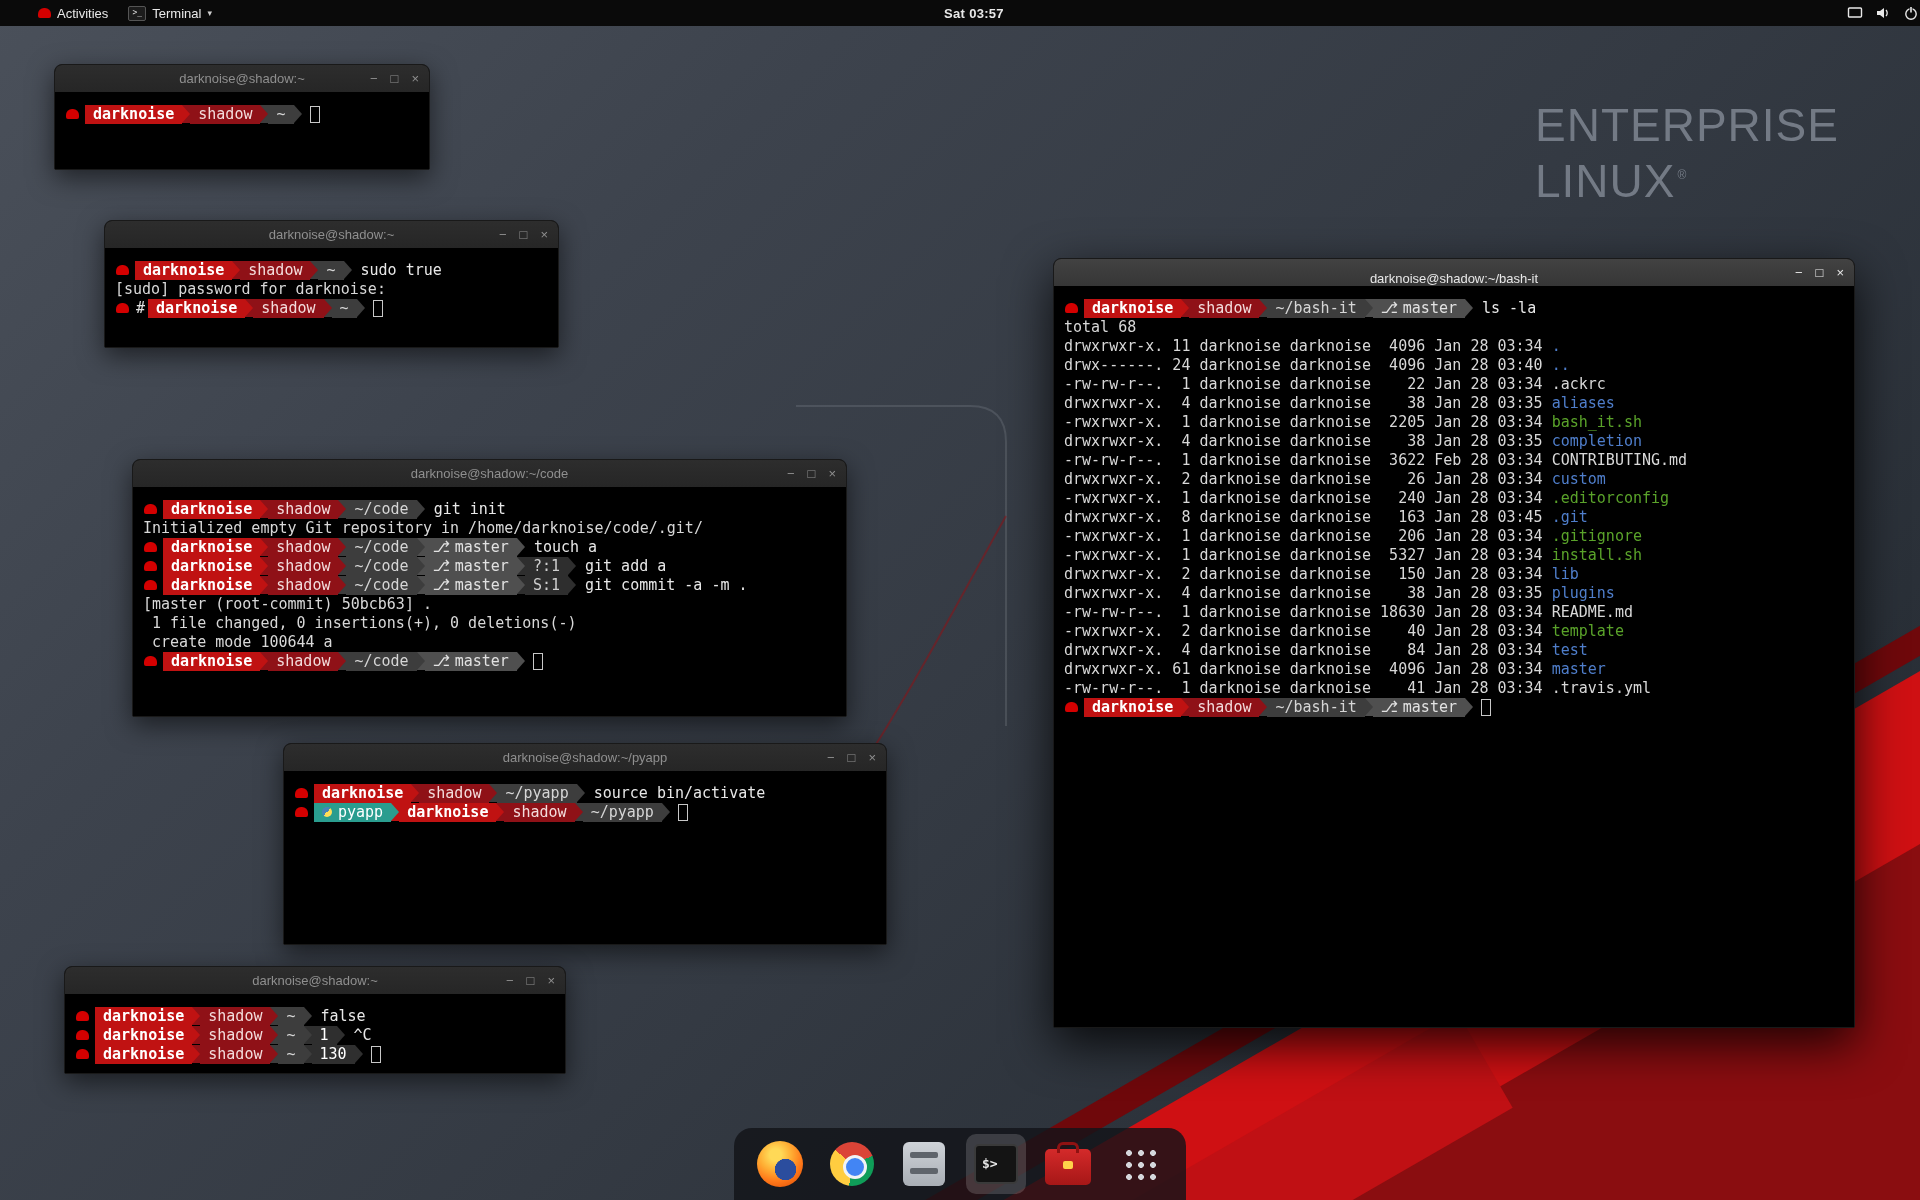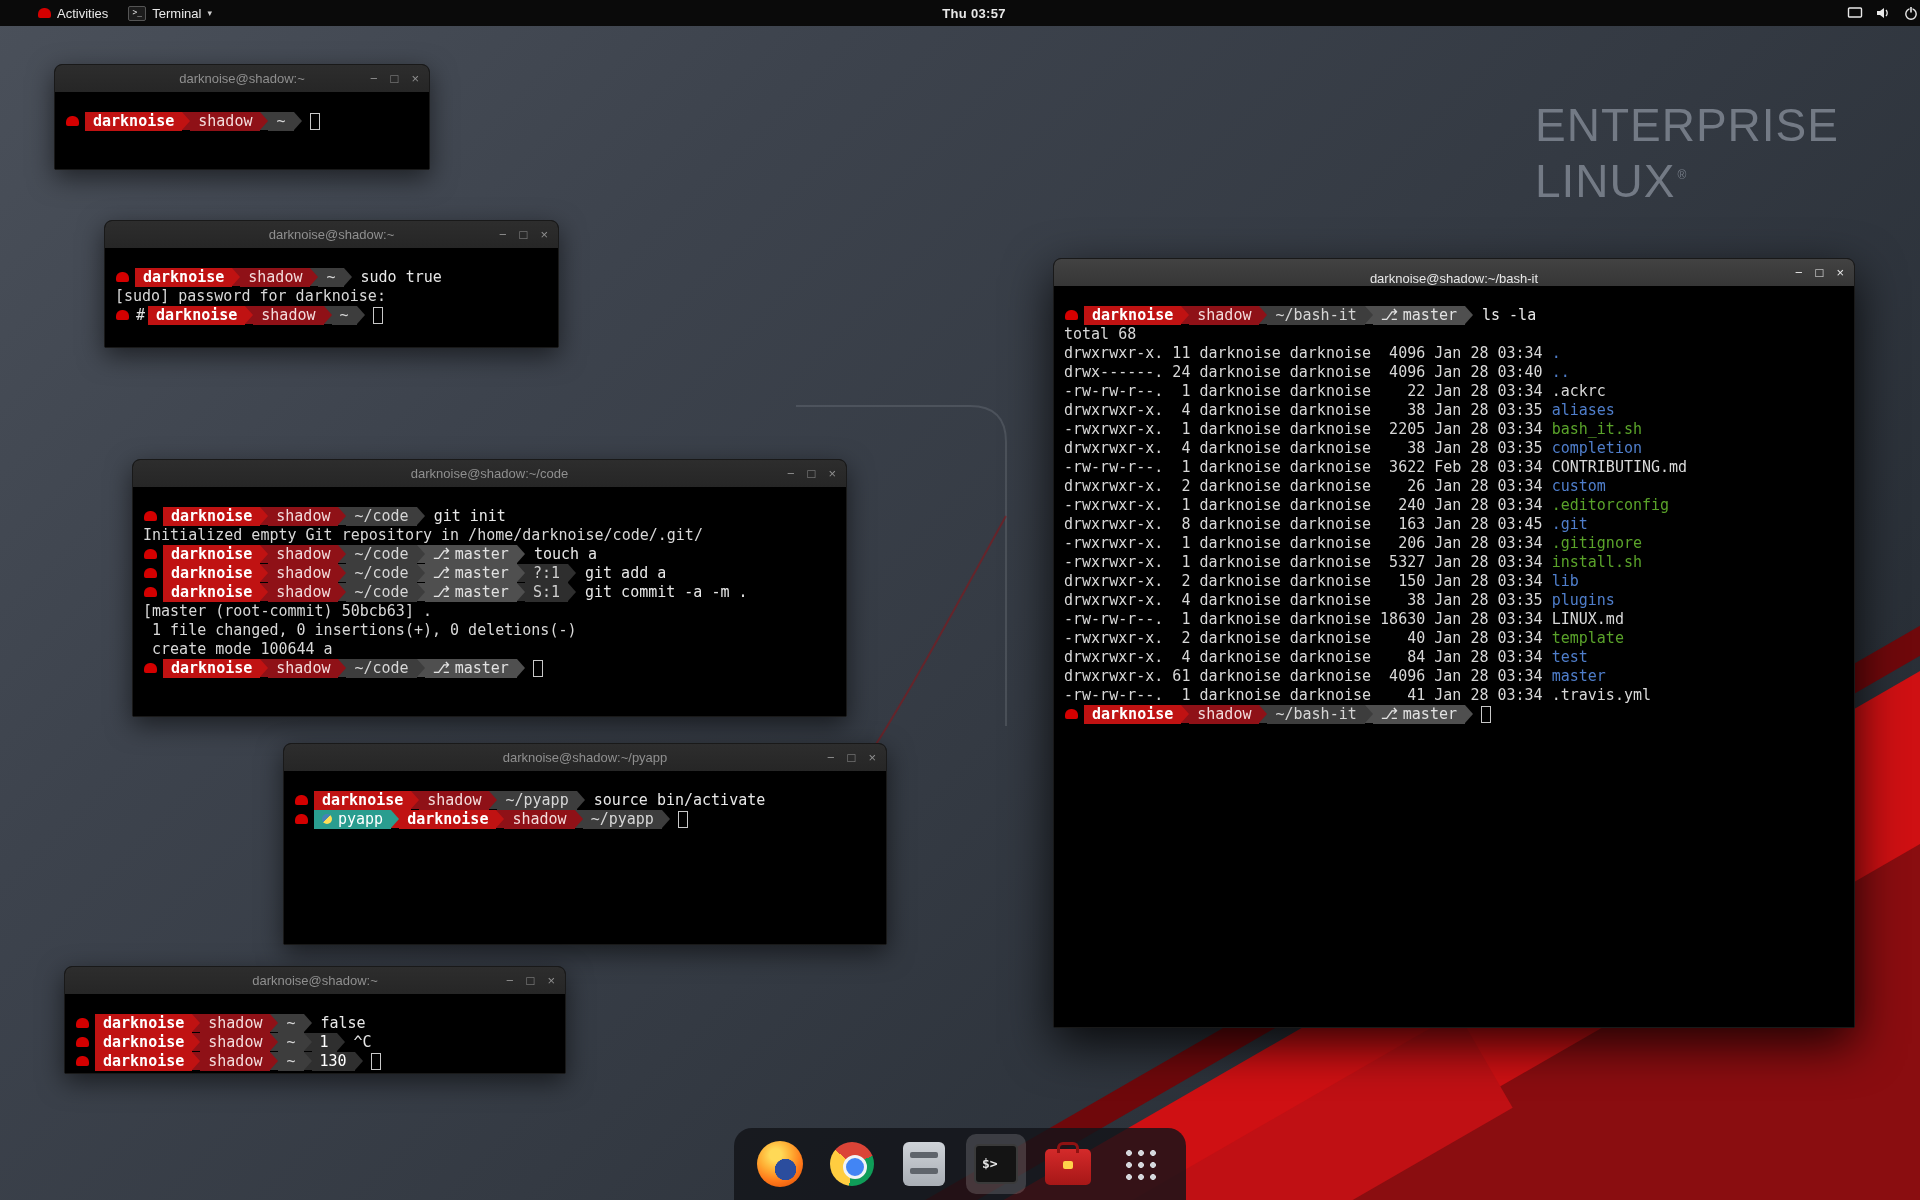"Thu 03:57" div.tb-clock { text: Thu -> Sat }
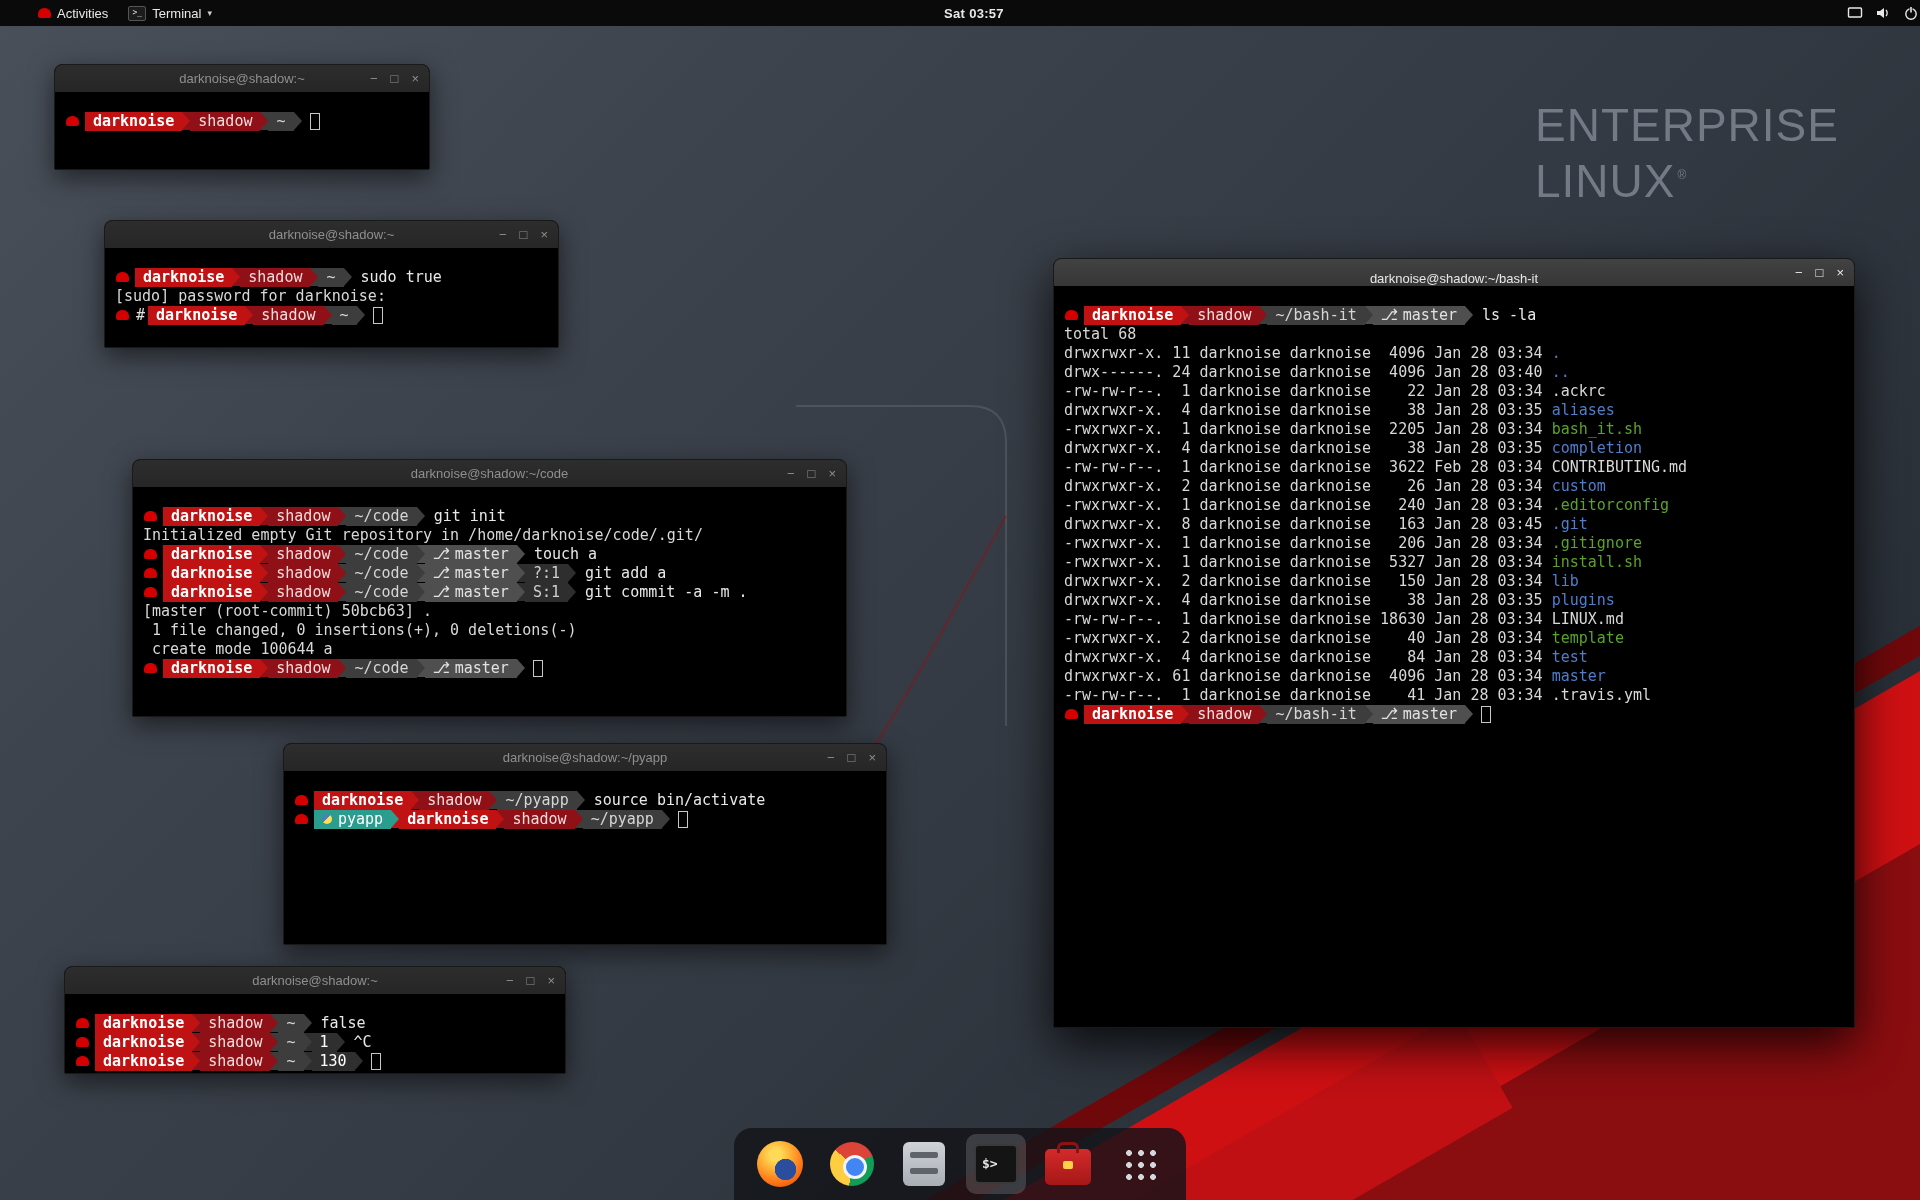"darknoise shadow ~" .tbody { padding: 20px 10px -> 13px 10px }
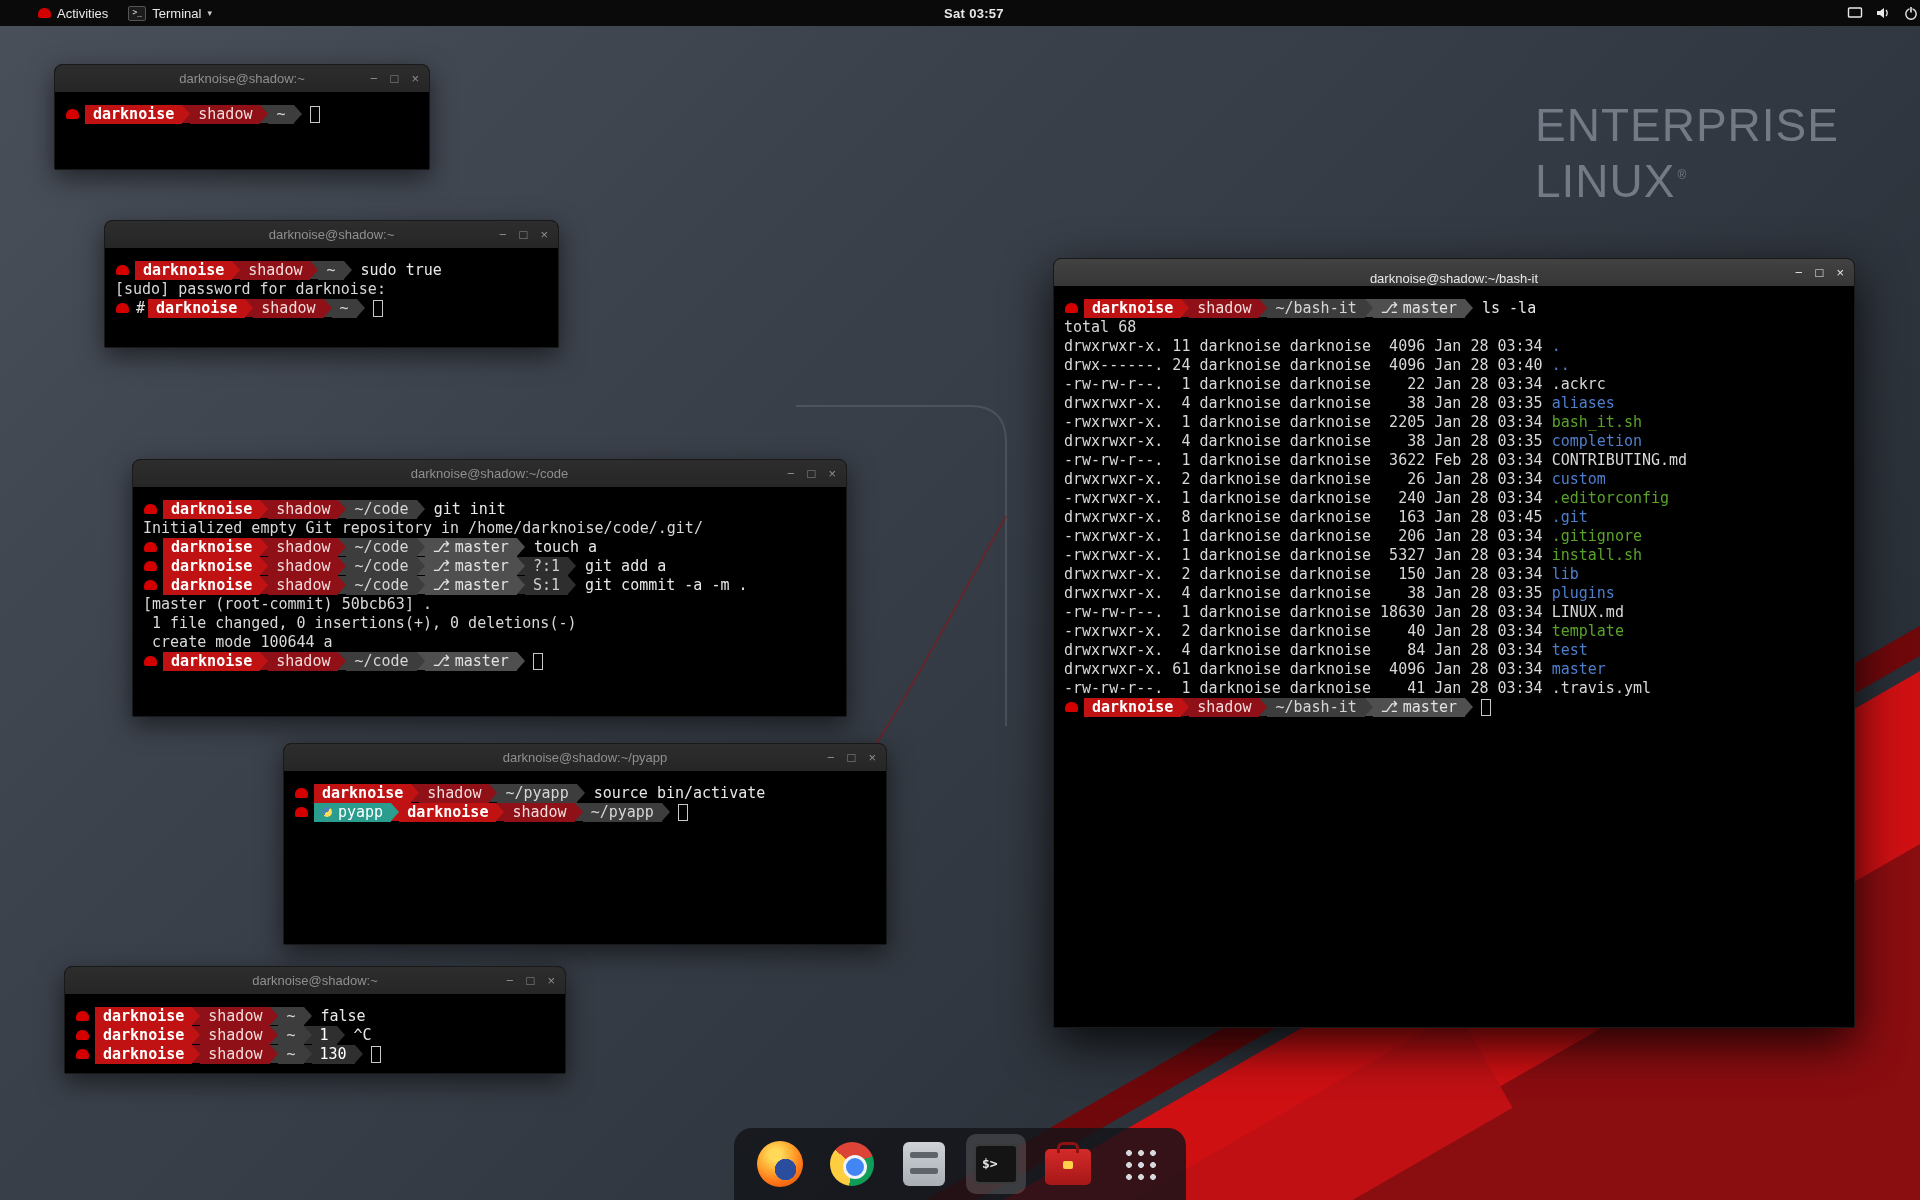"LINUX.md" span.ch-file { text: LINUX.md -> README.md }
